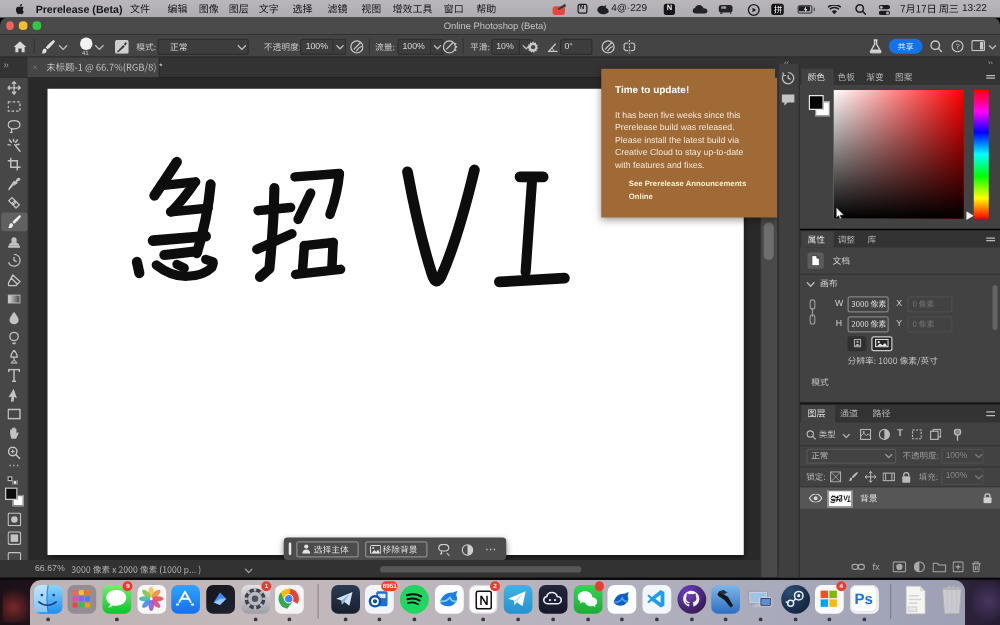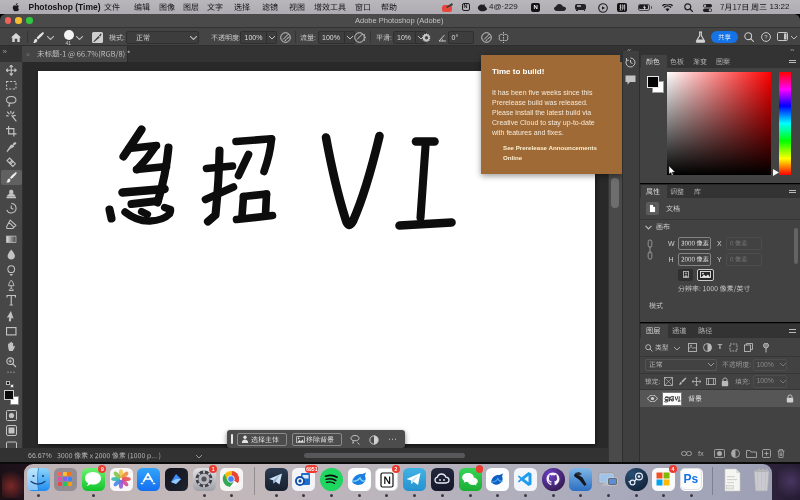"Photoshop (Time)" div { text: Photoshop (Time -> Prerelease (Beta }
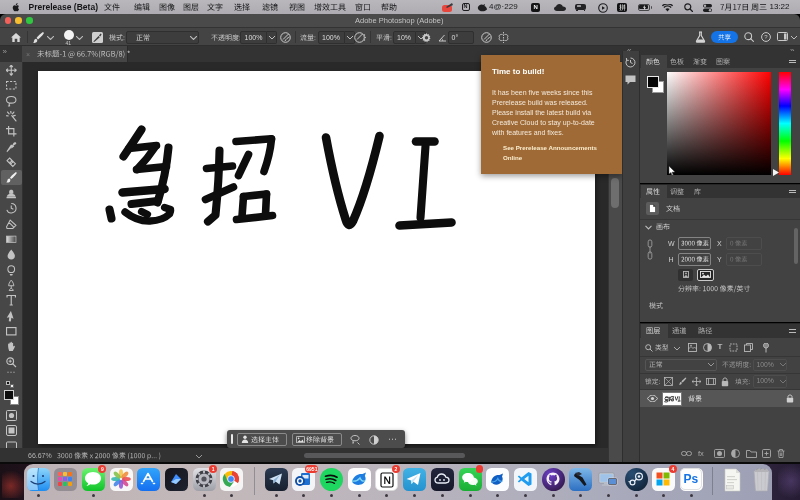"Adobe Photoshop (Adobe)" div { text: Adobe Photoshop (Adobe -> Online Photoshop (Beta }
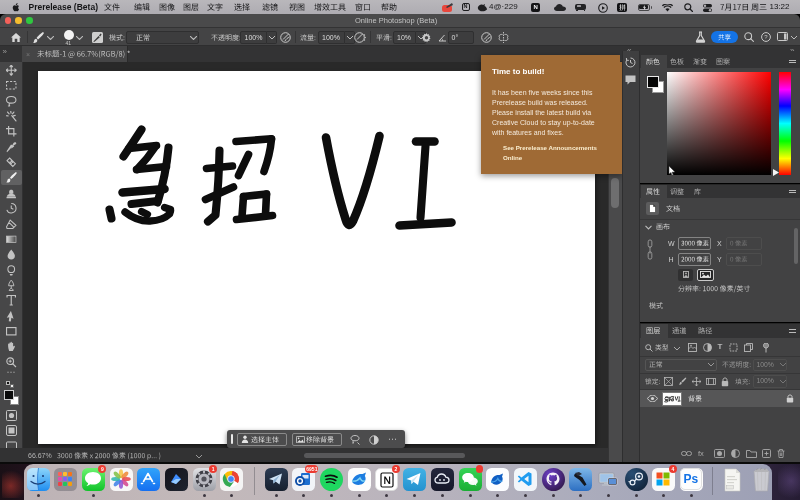"Time to build!" div { text: build -> update }
